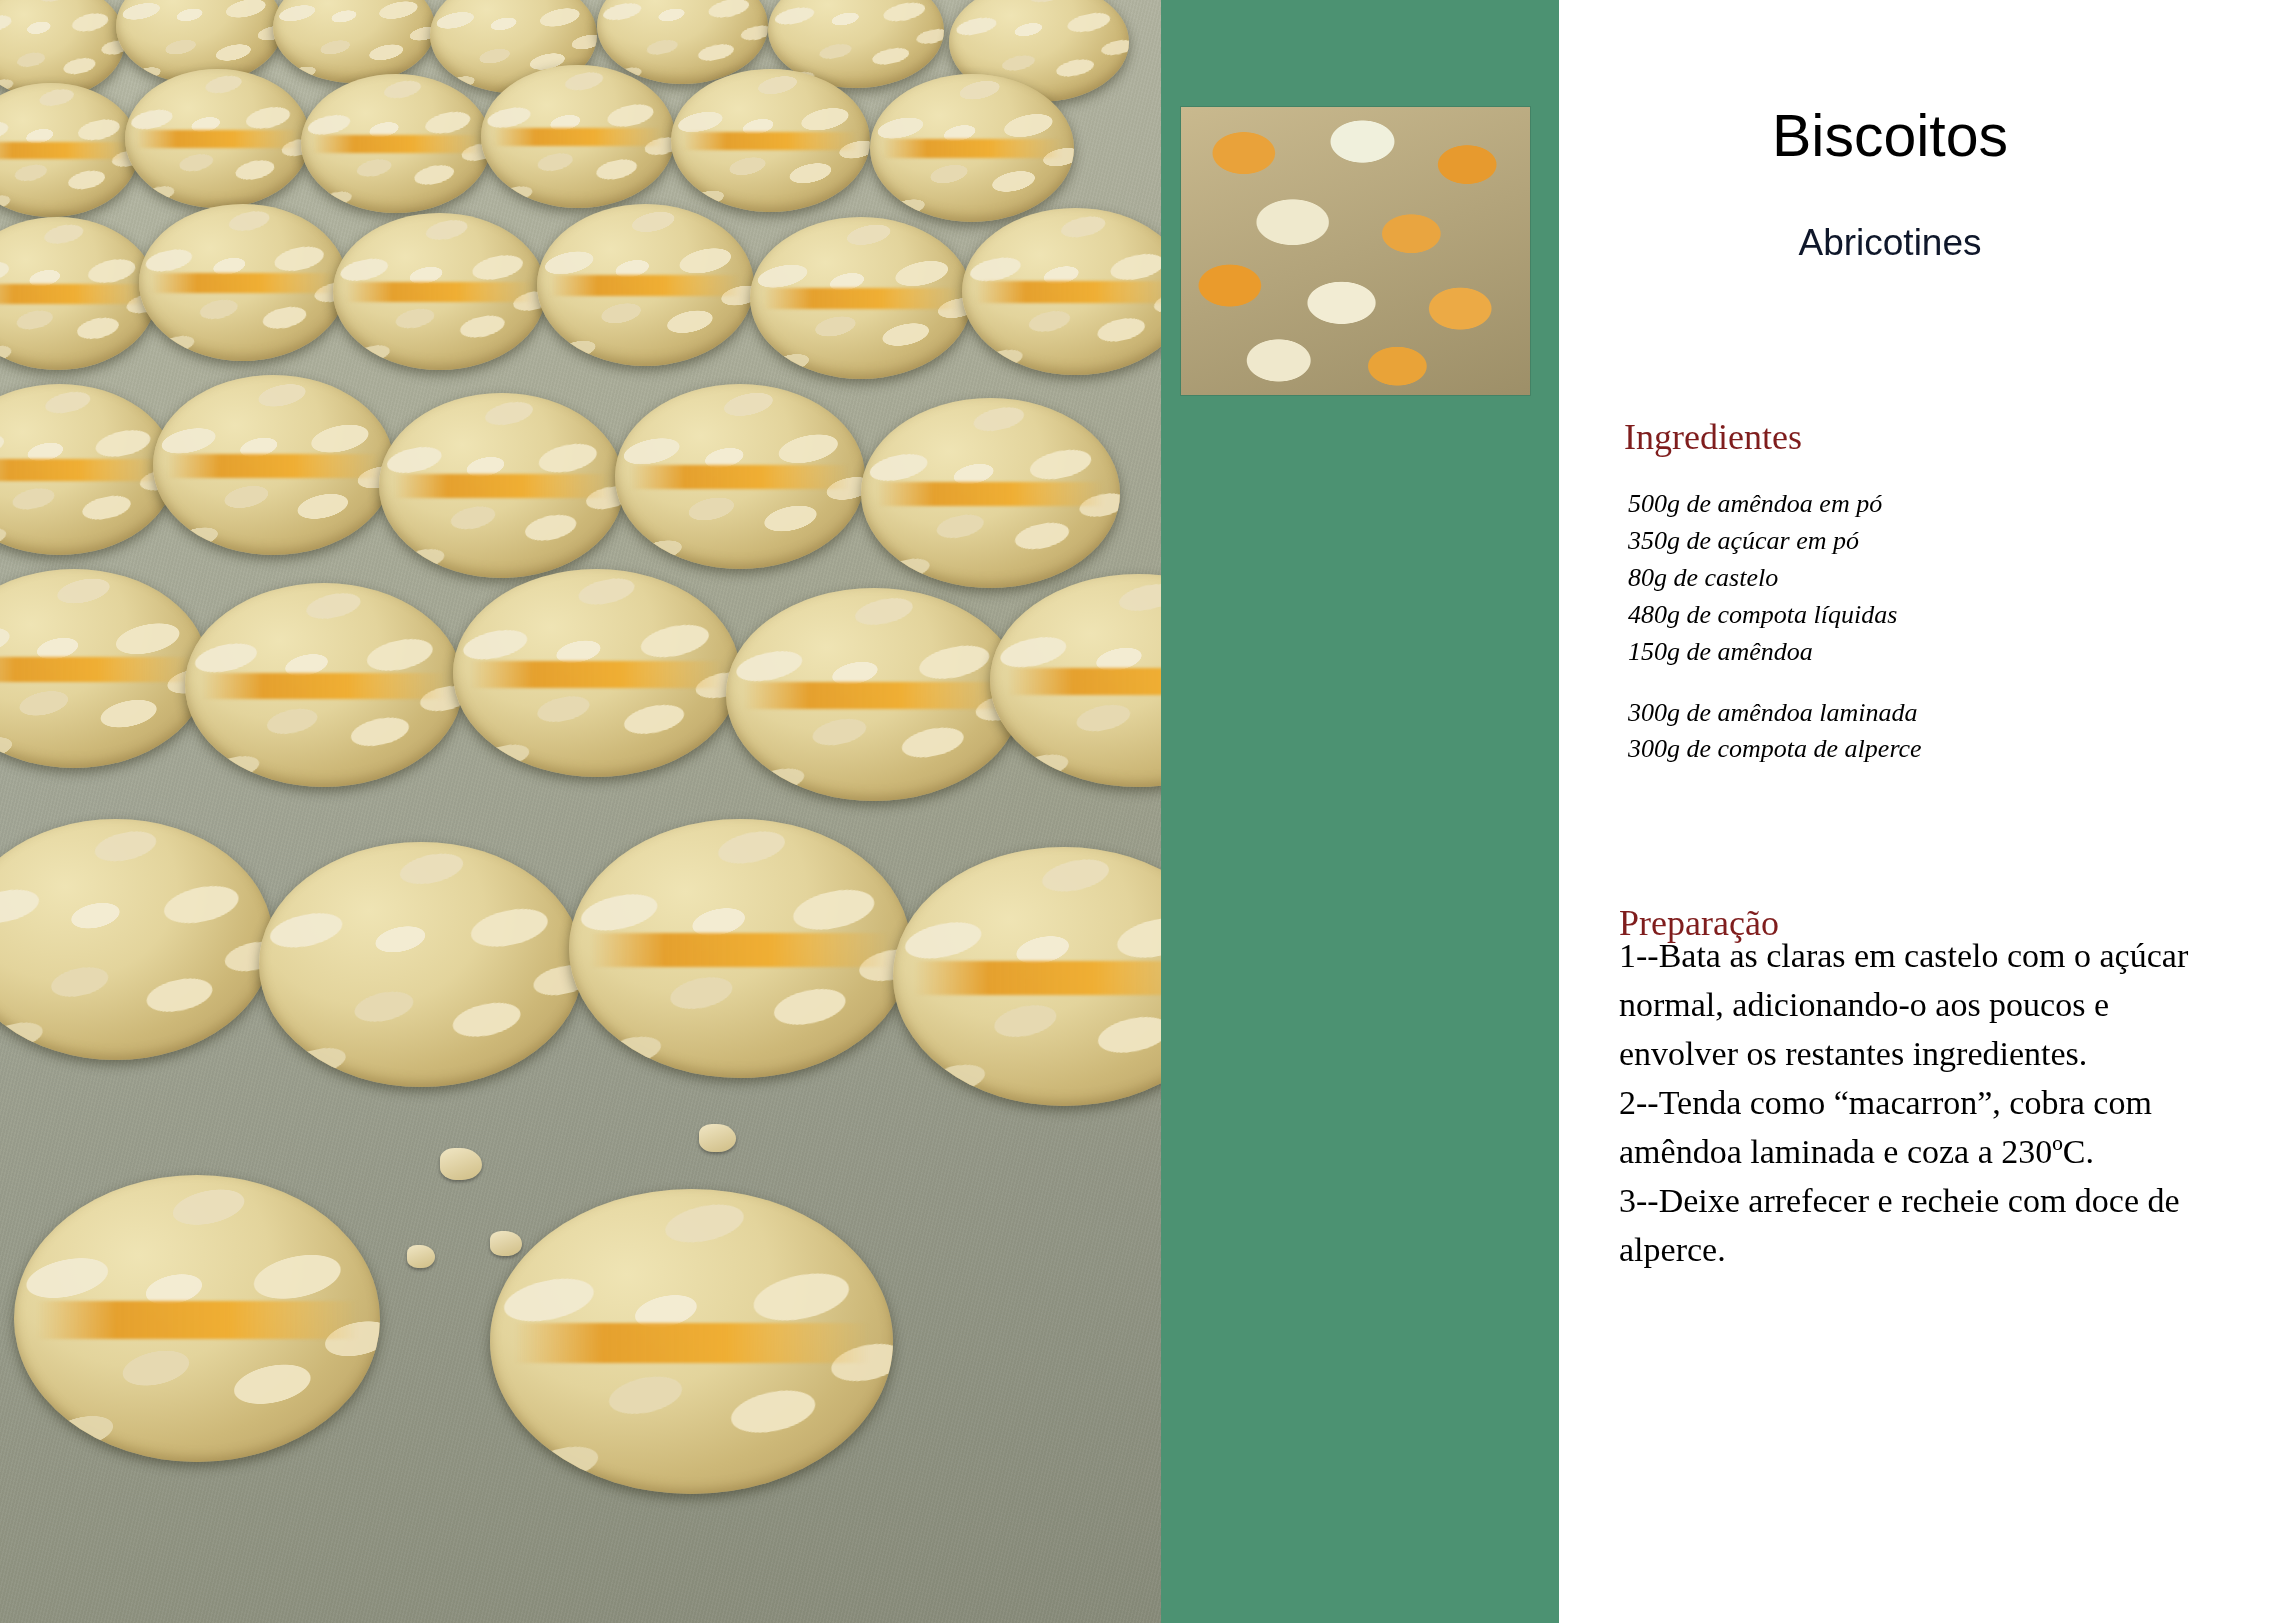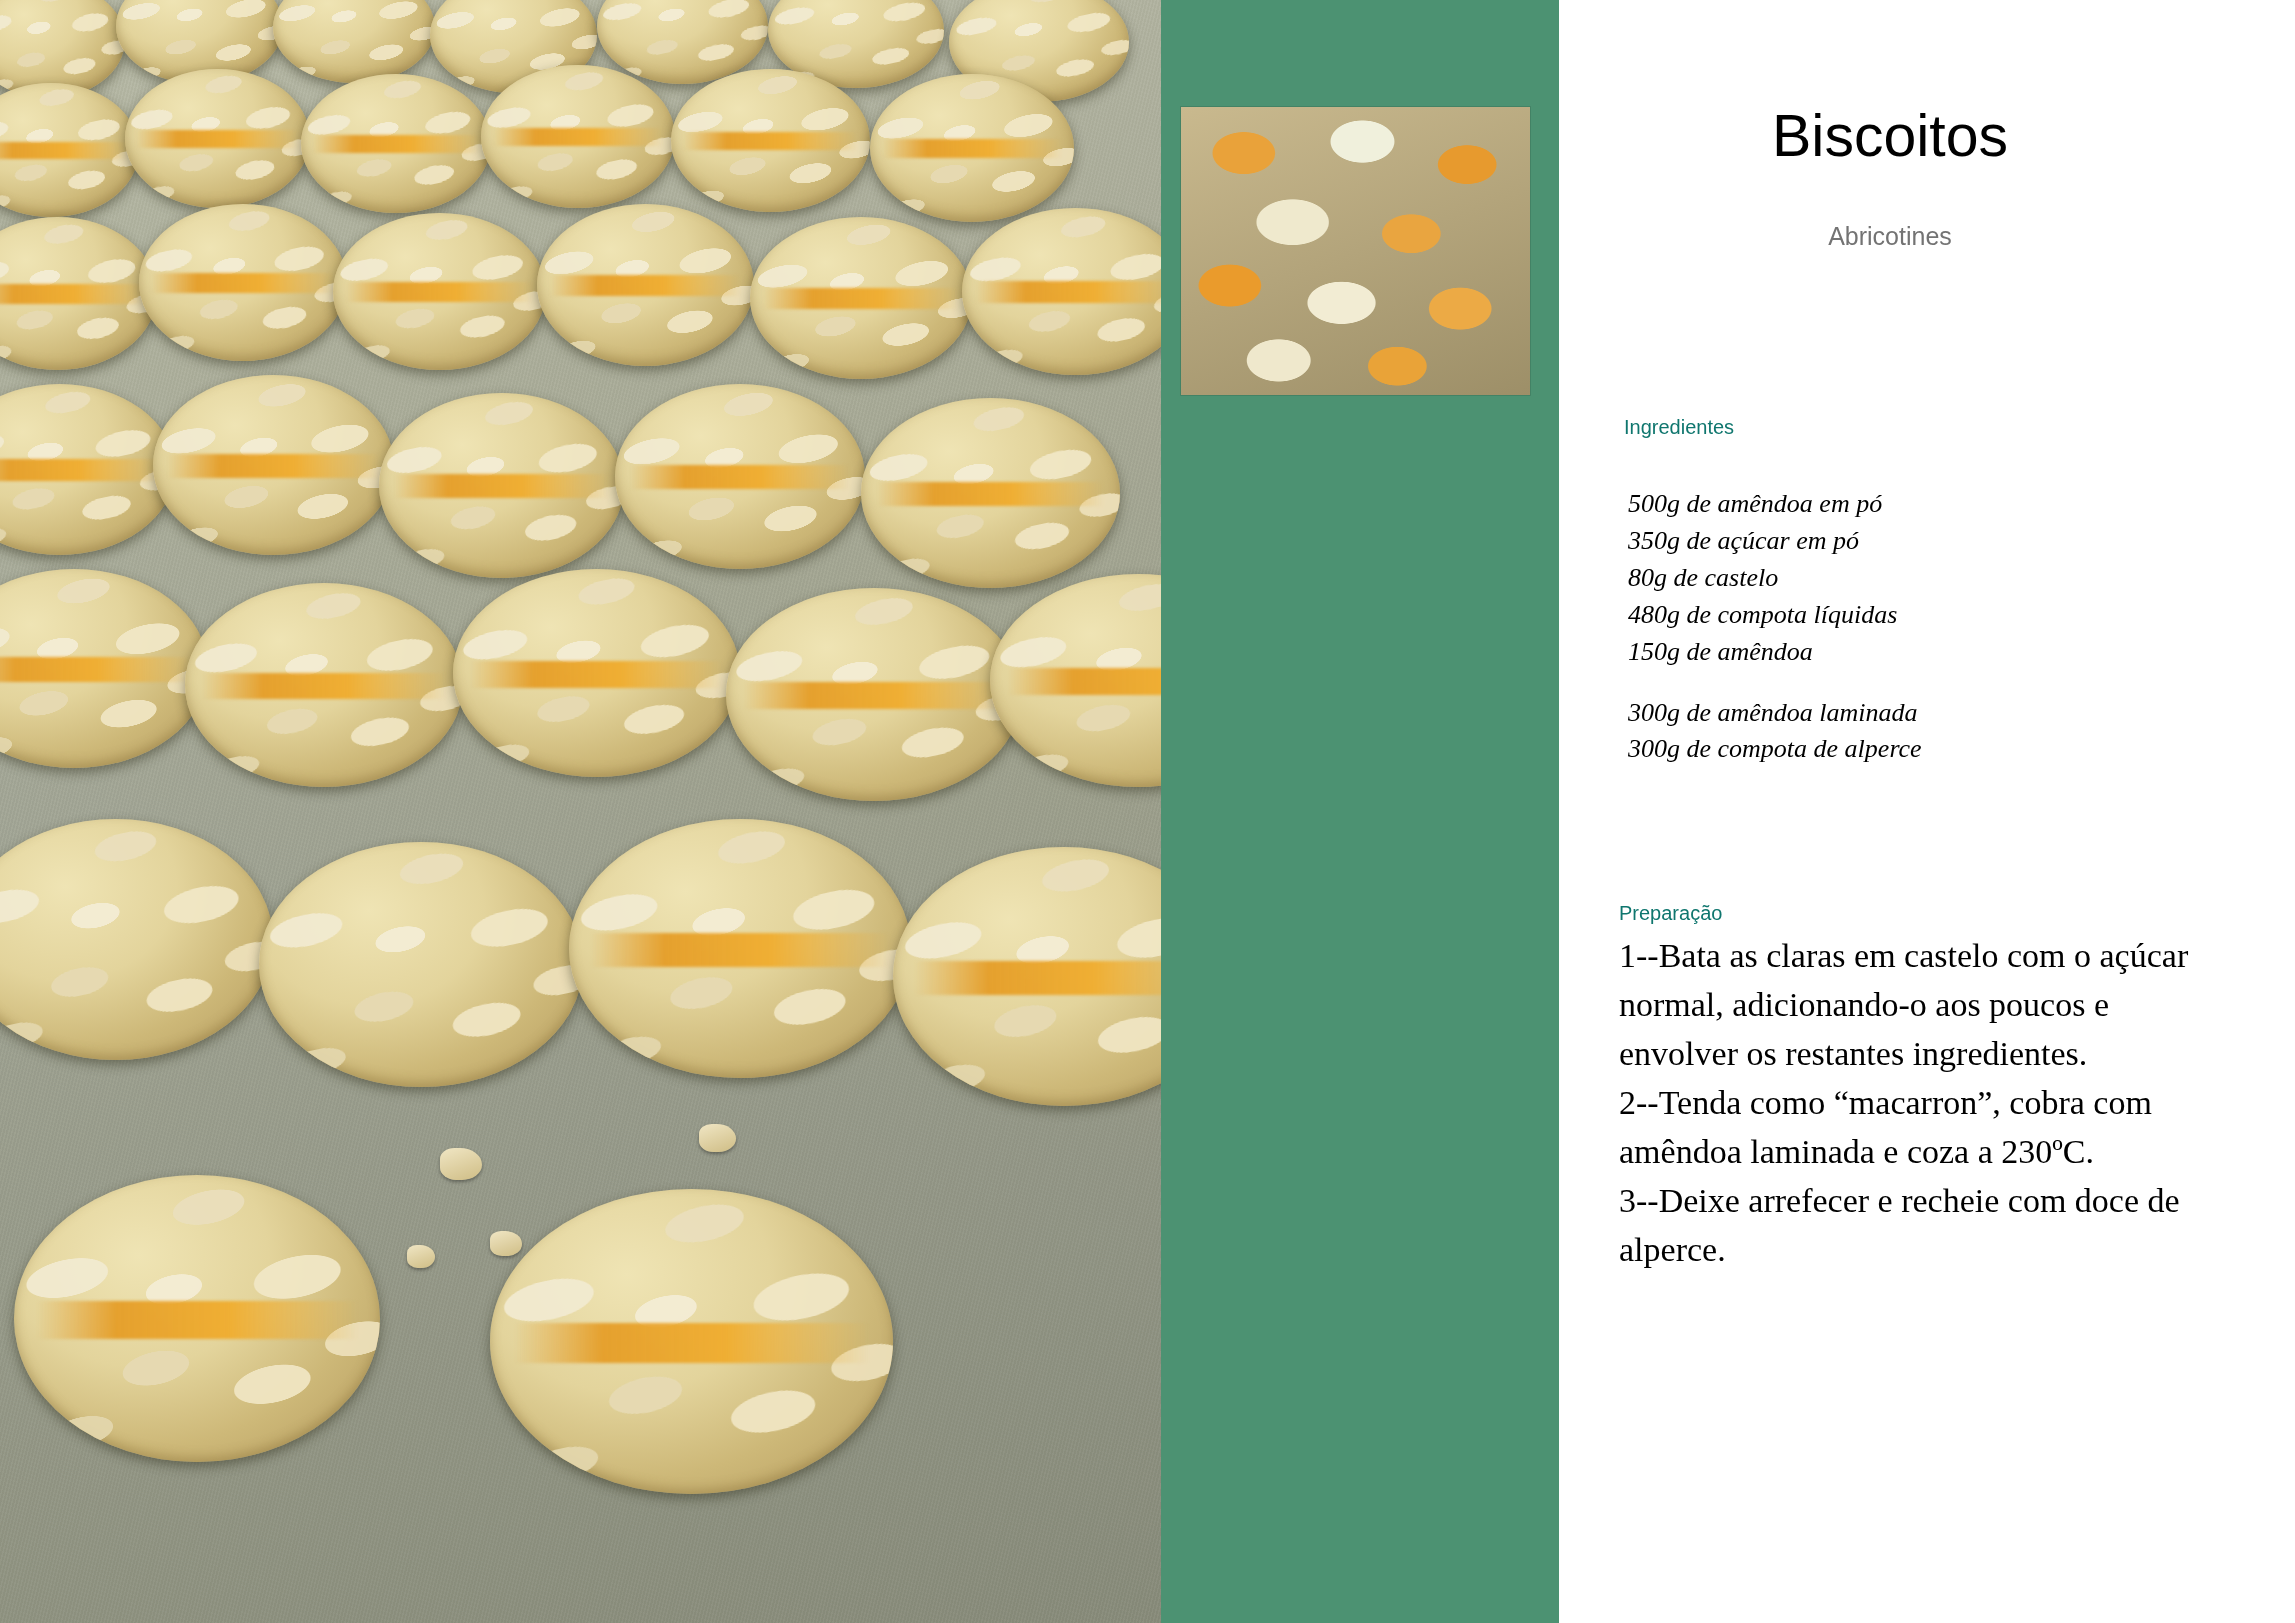"Abricotines" .subtitle { color: #737373 -> #0f172a; font-size: 25px -> 37px }
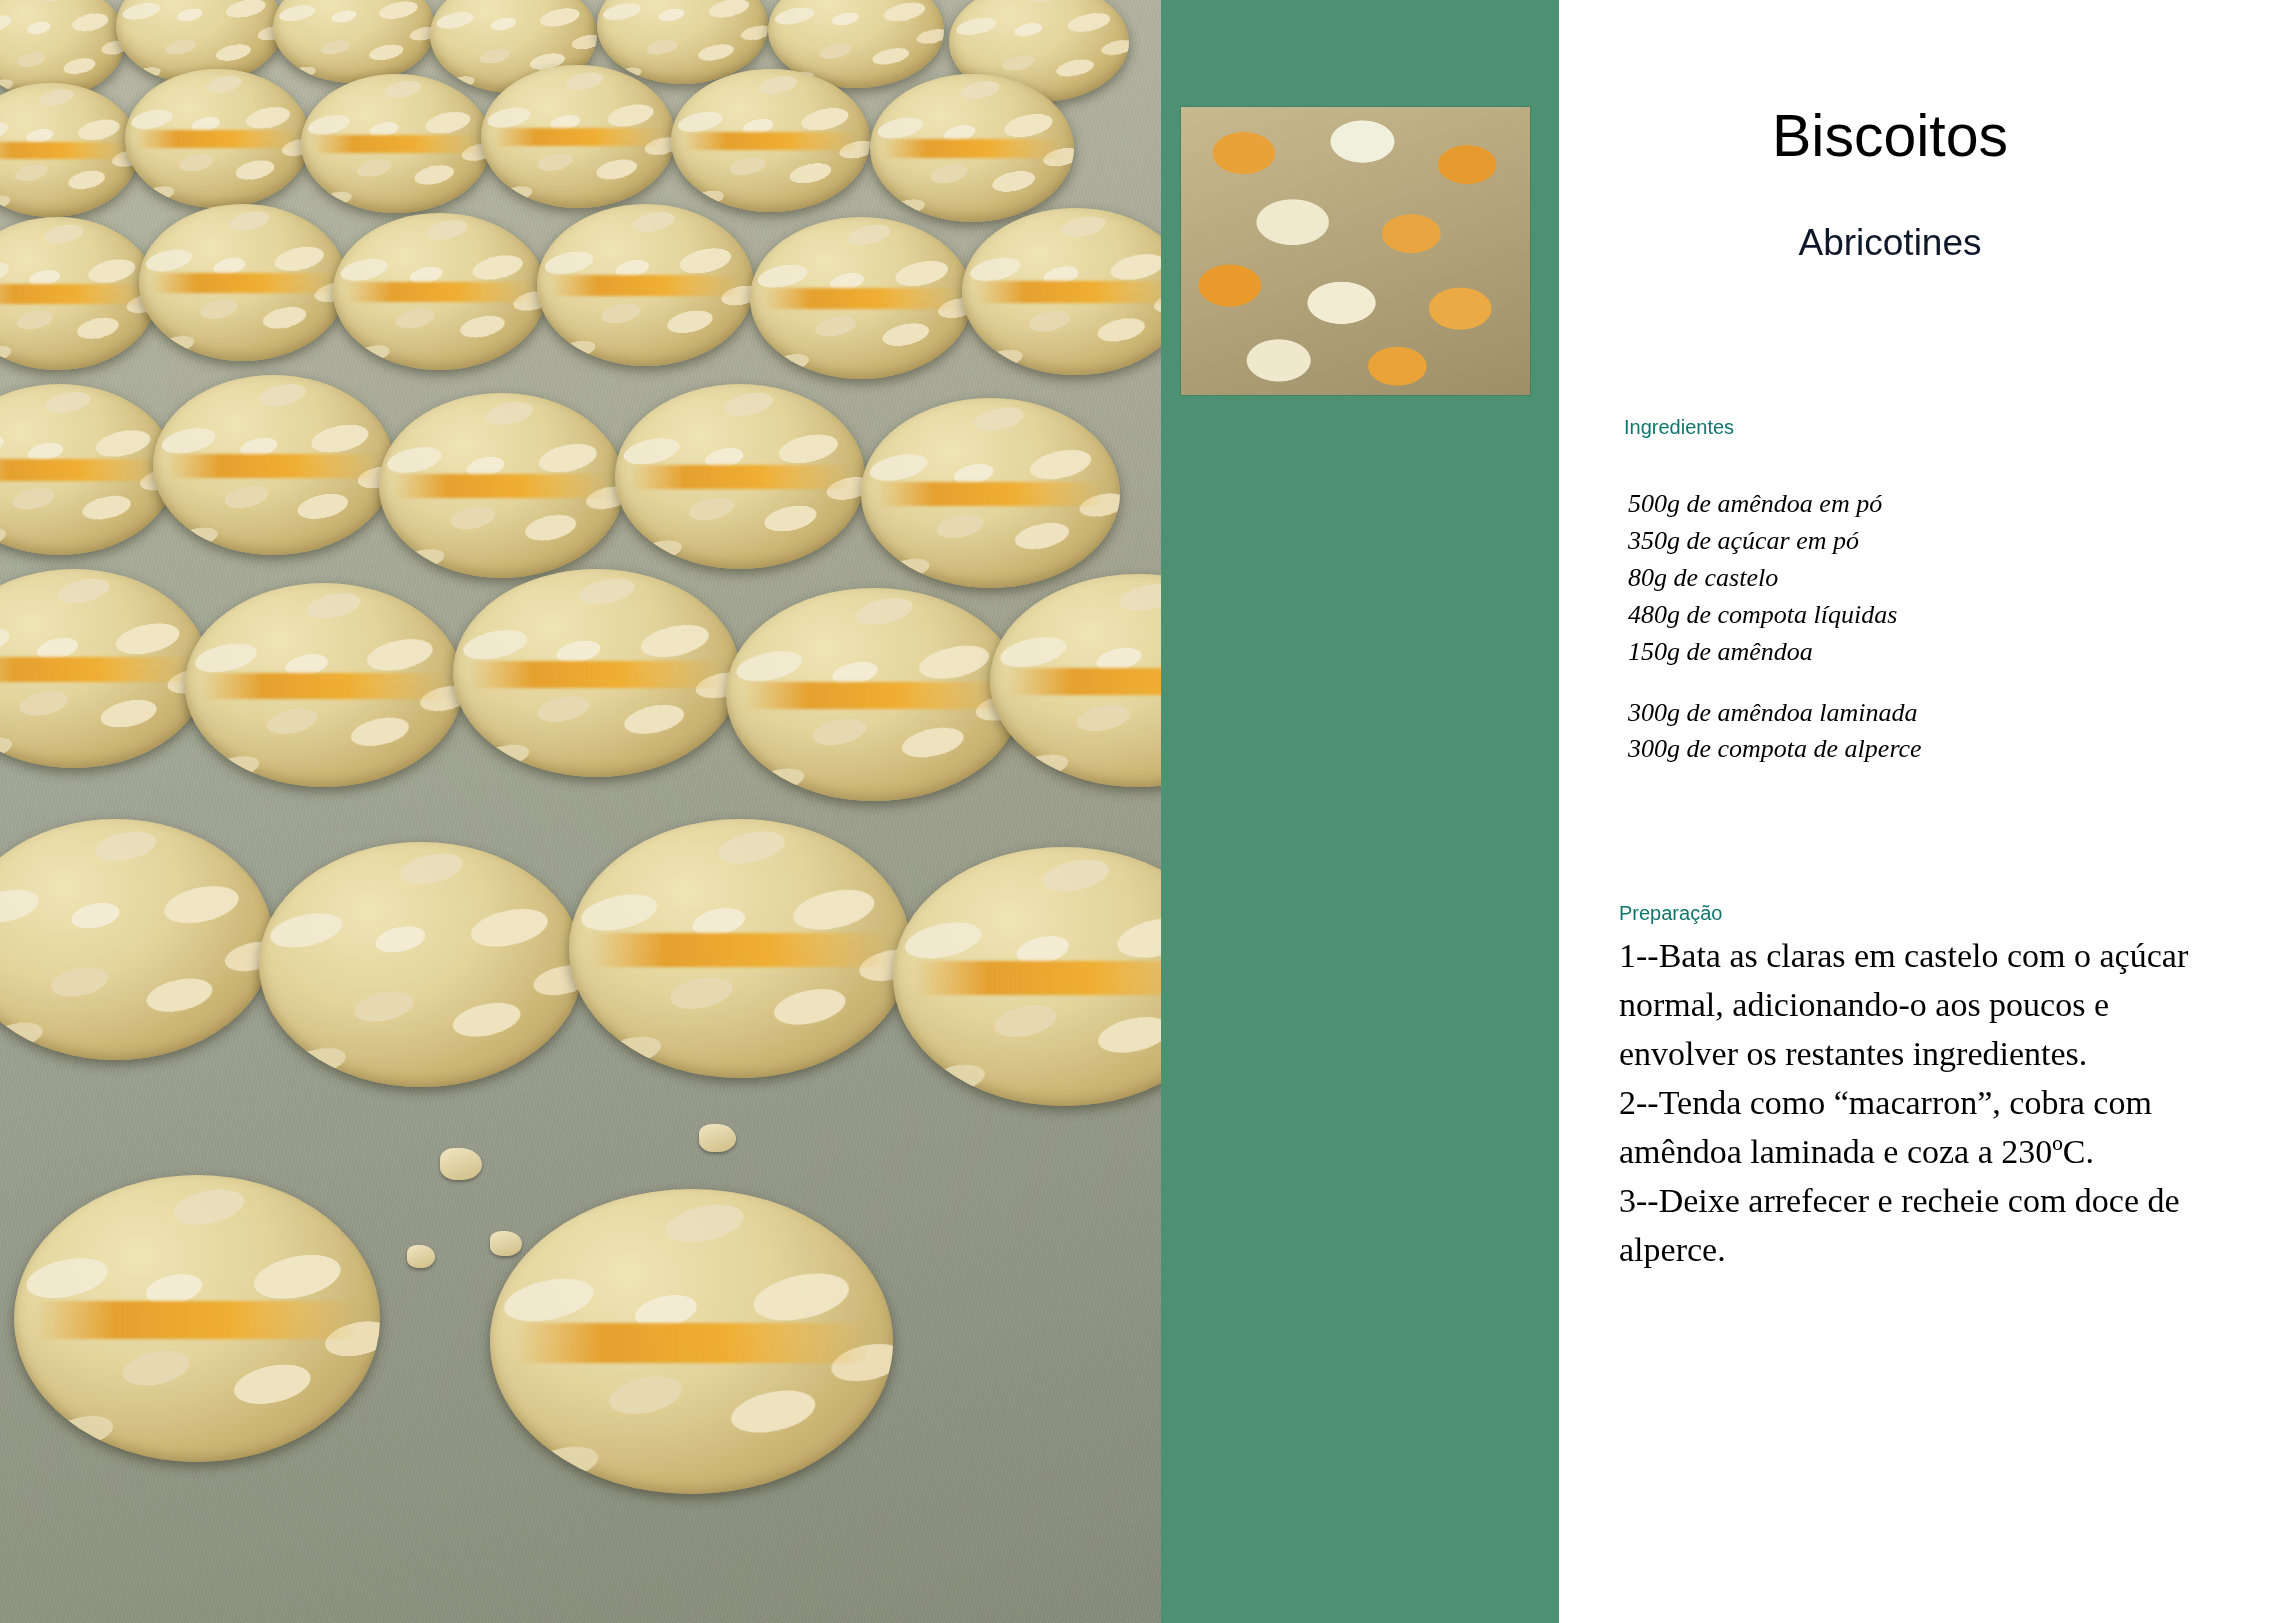"Ingredientes" .section-head { color: #0f766e -> #7f1d1d; font-family: Liberation Sans, sans-serif -> Liberation Serif, serif; font-size: 20px -> 36px }
